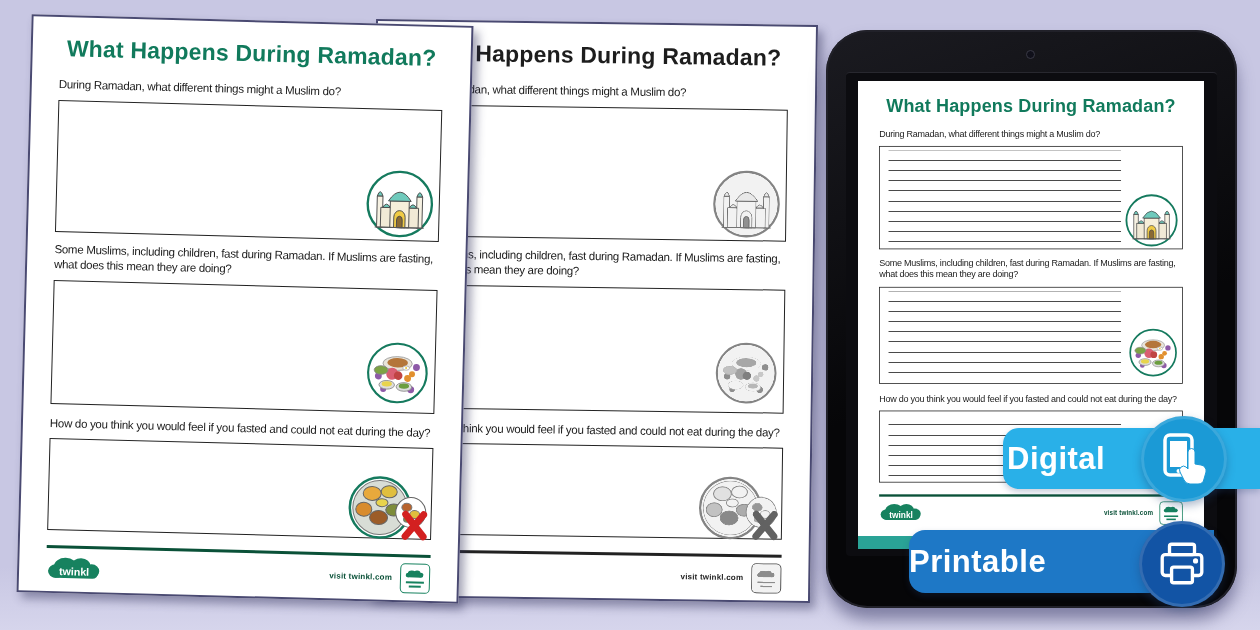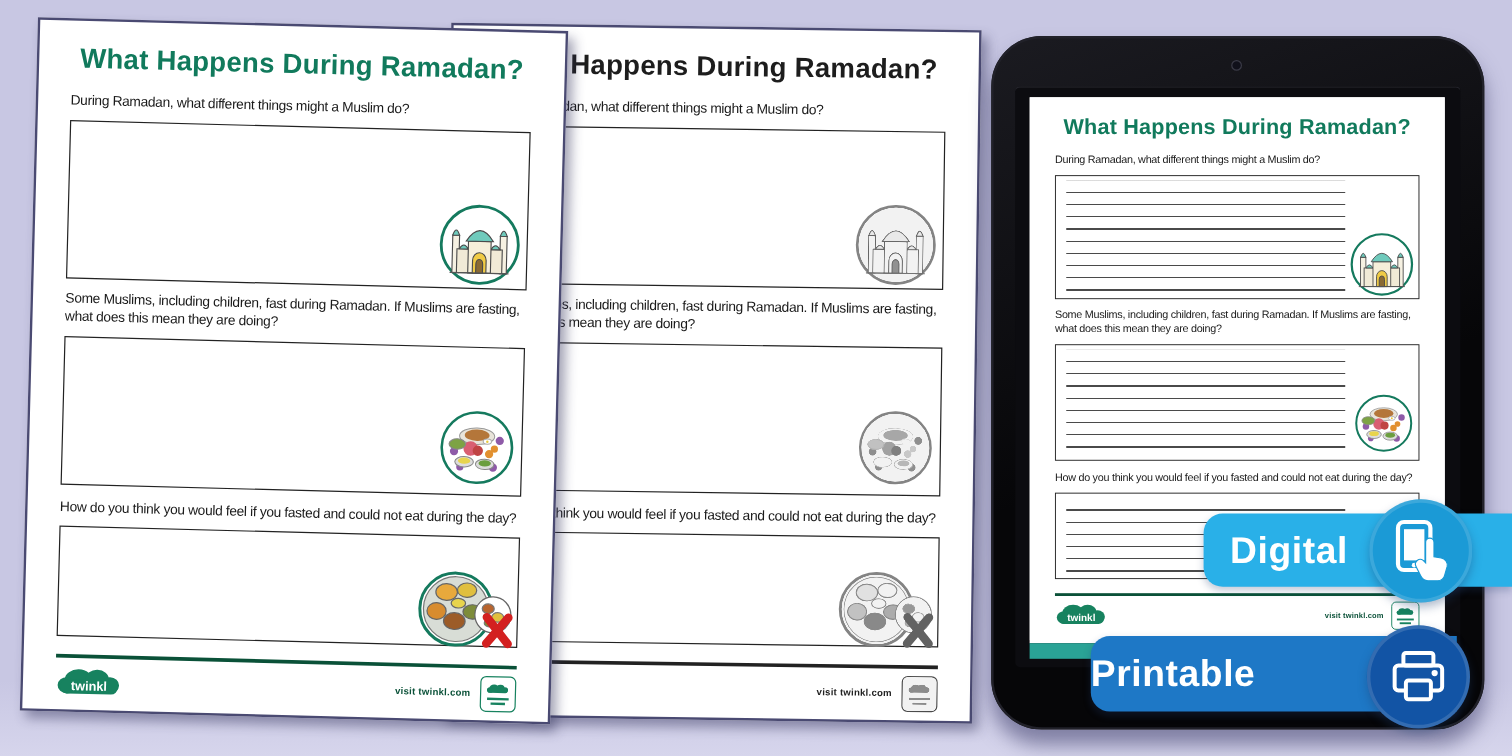"Digital" .digital-bar { padding-left: 22px -> 4px }
